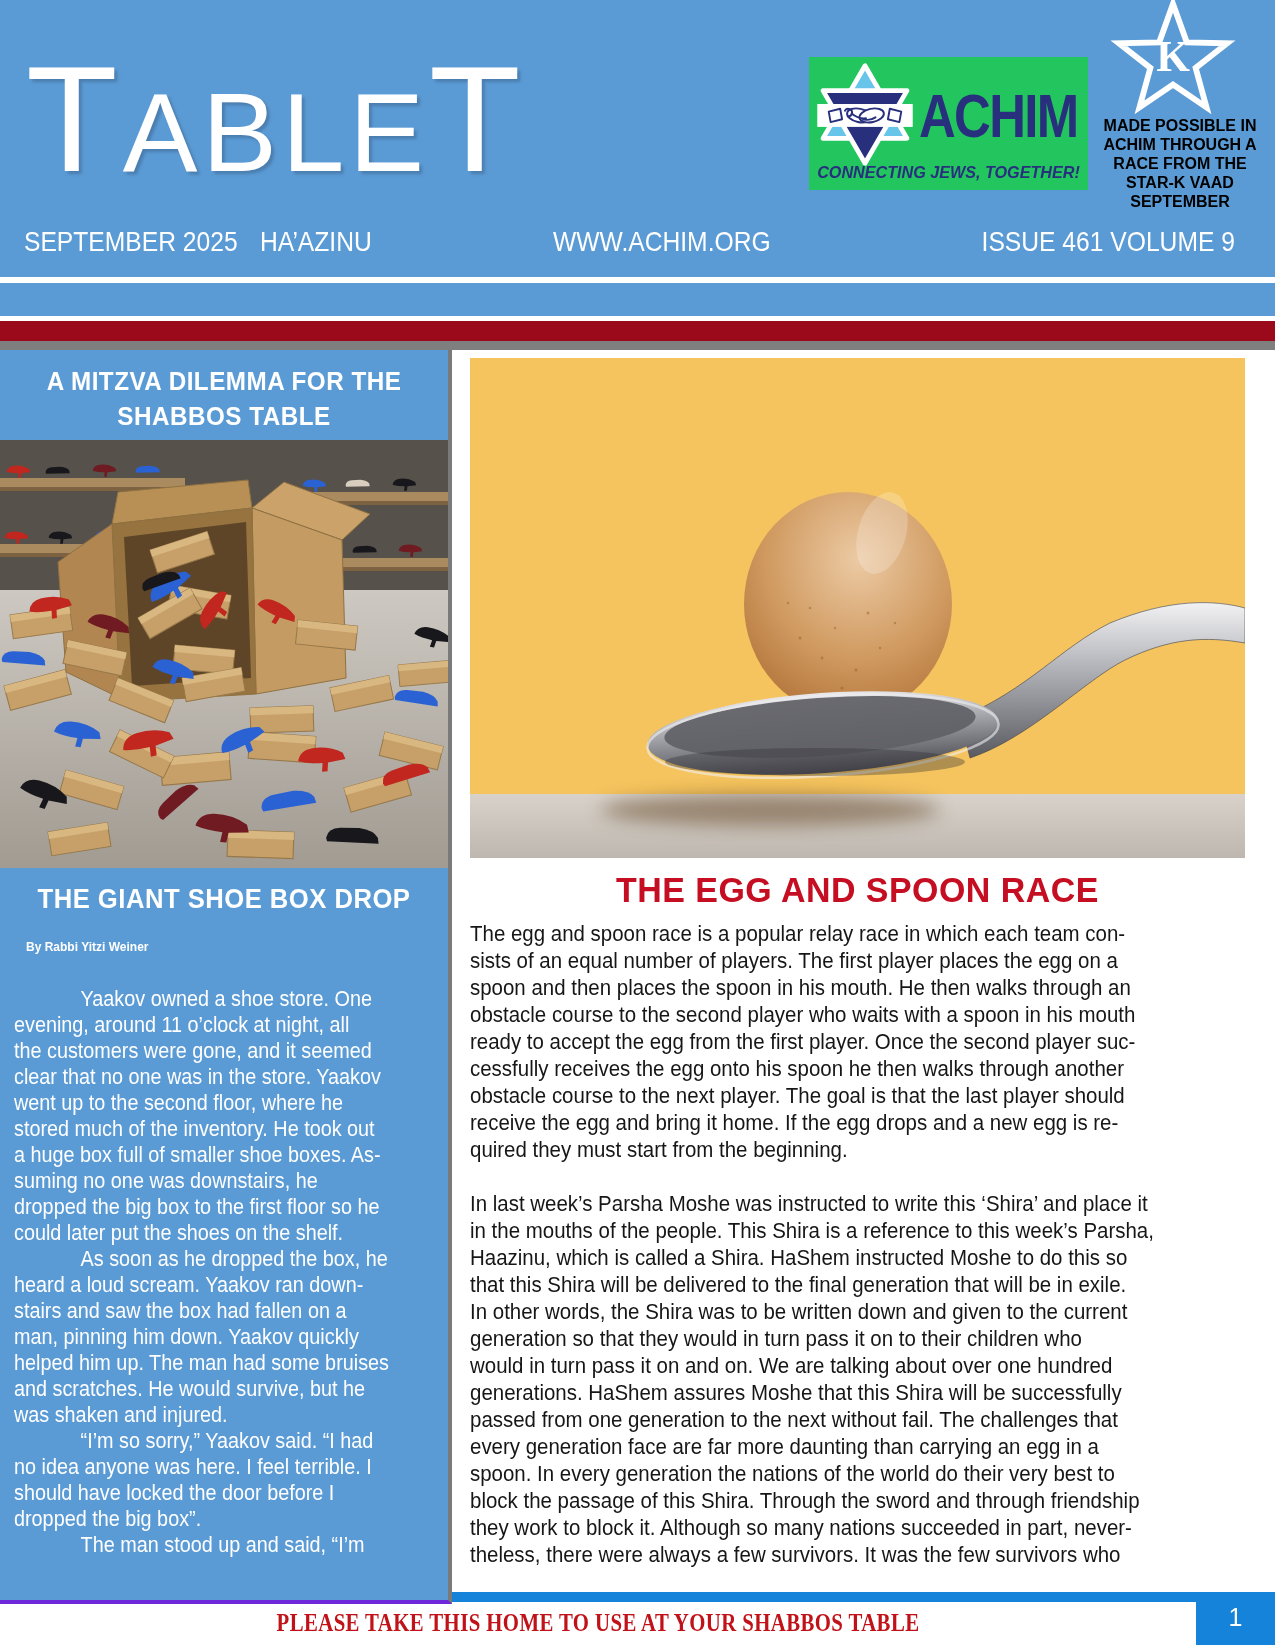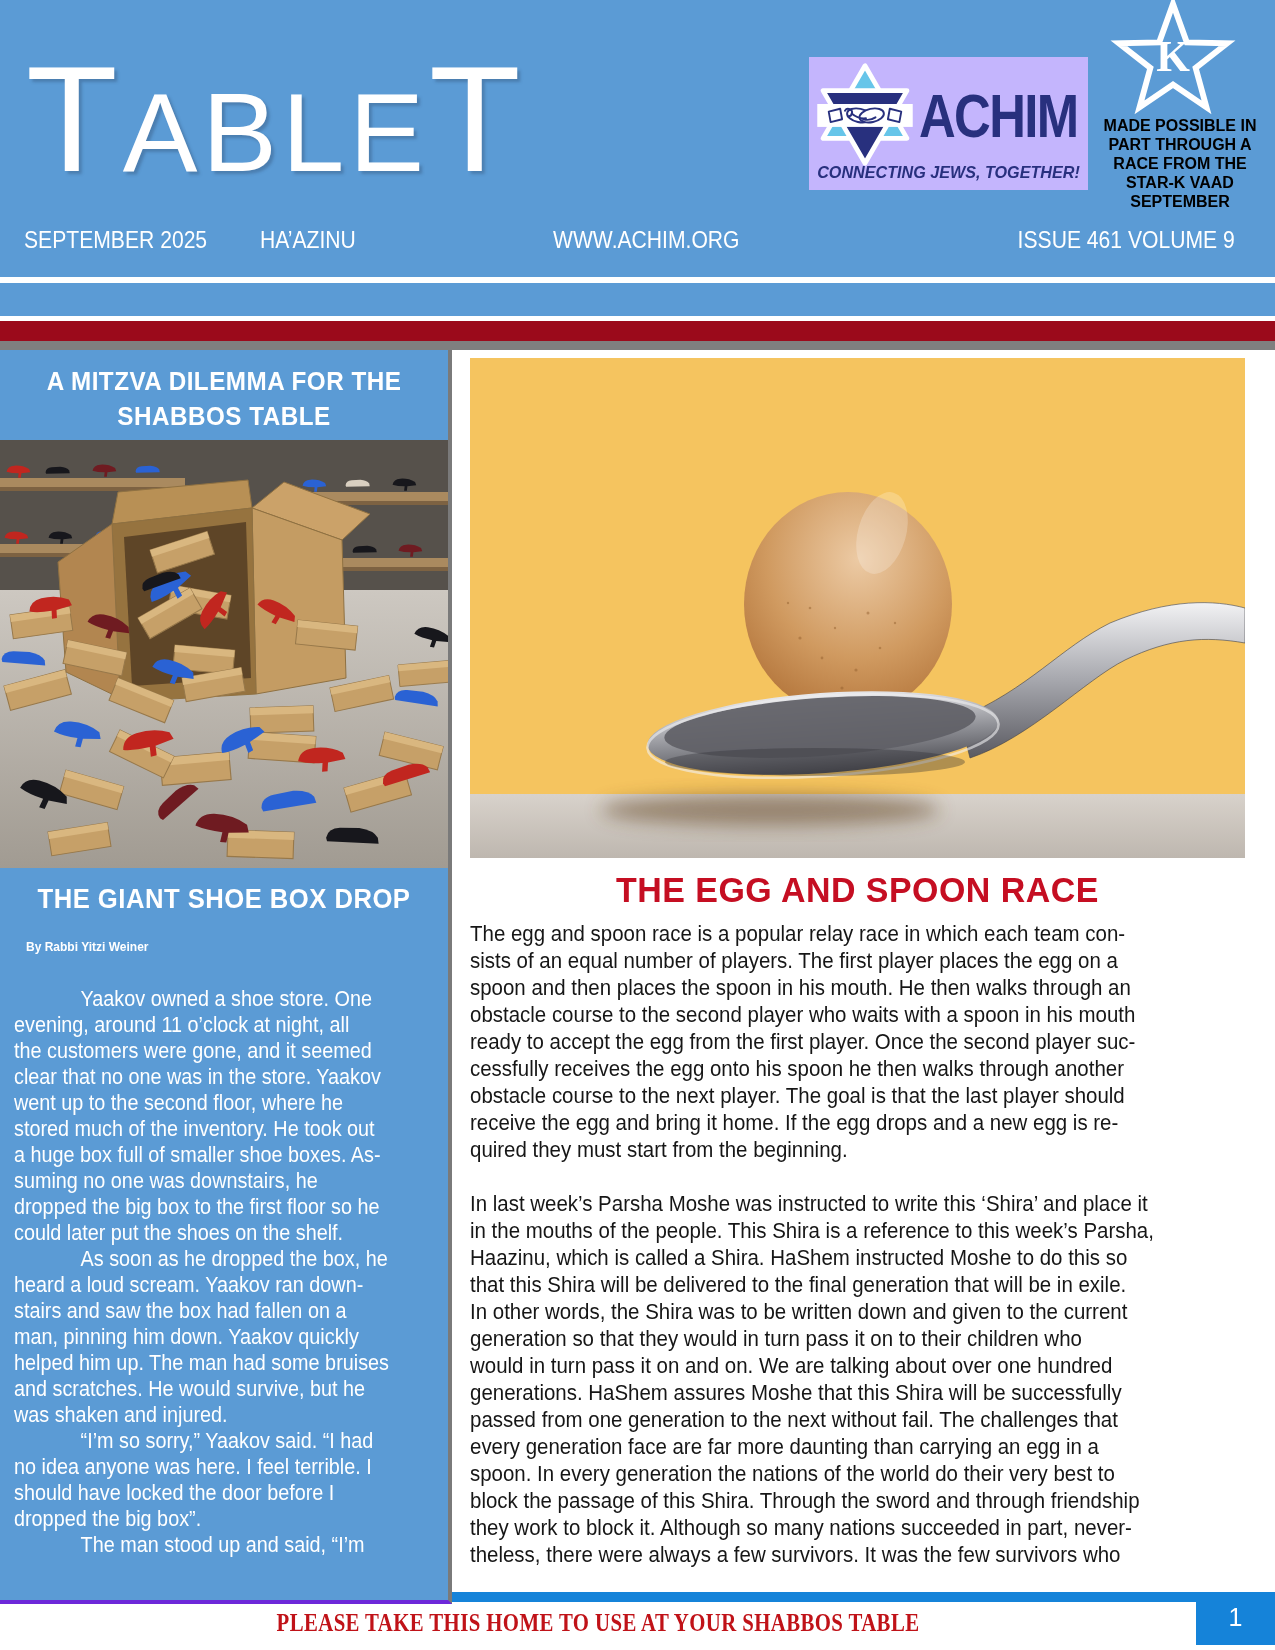"ACHIM" .achim-box { background: #c4b5fd -> #22c55e }
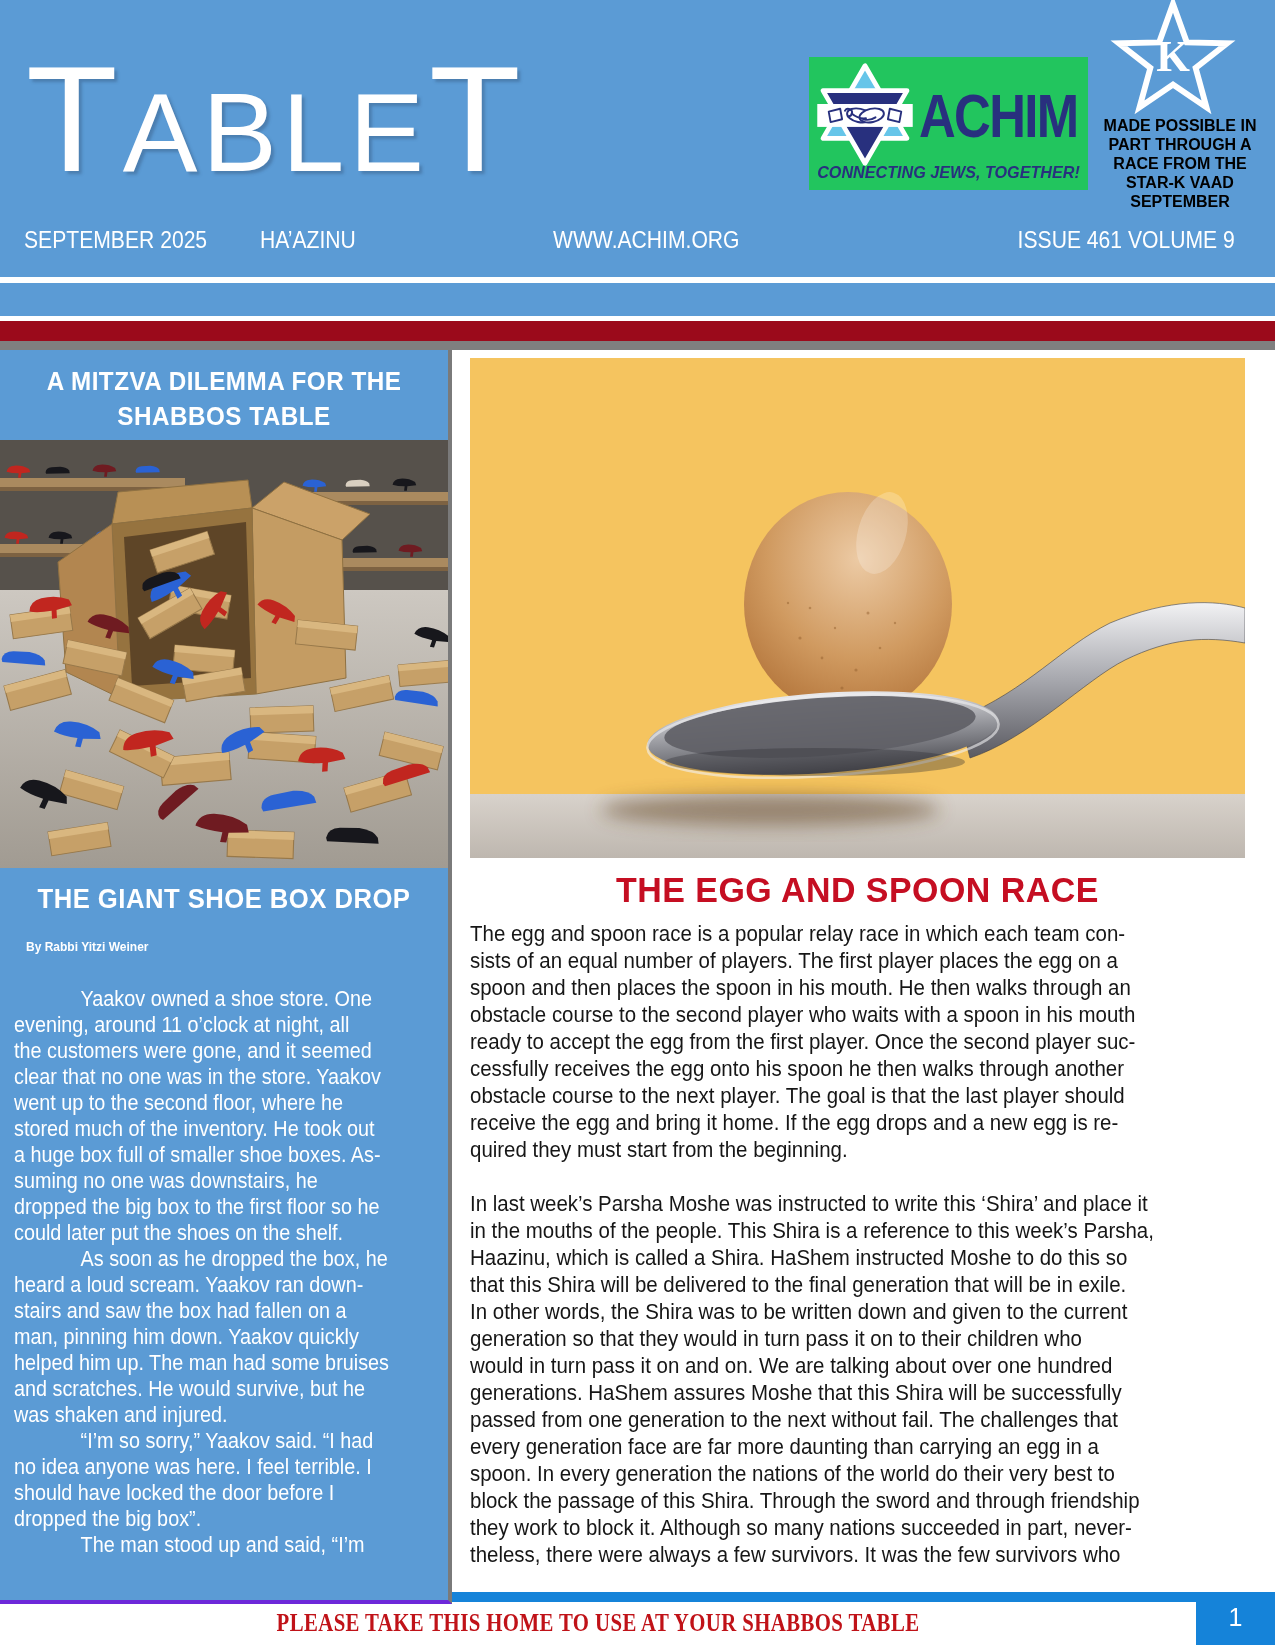"PART THROUGH A" div.tline { text: PART -> ACHIM }
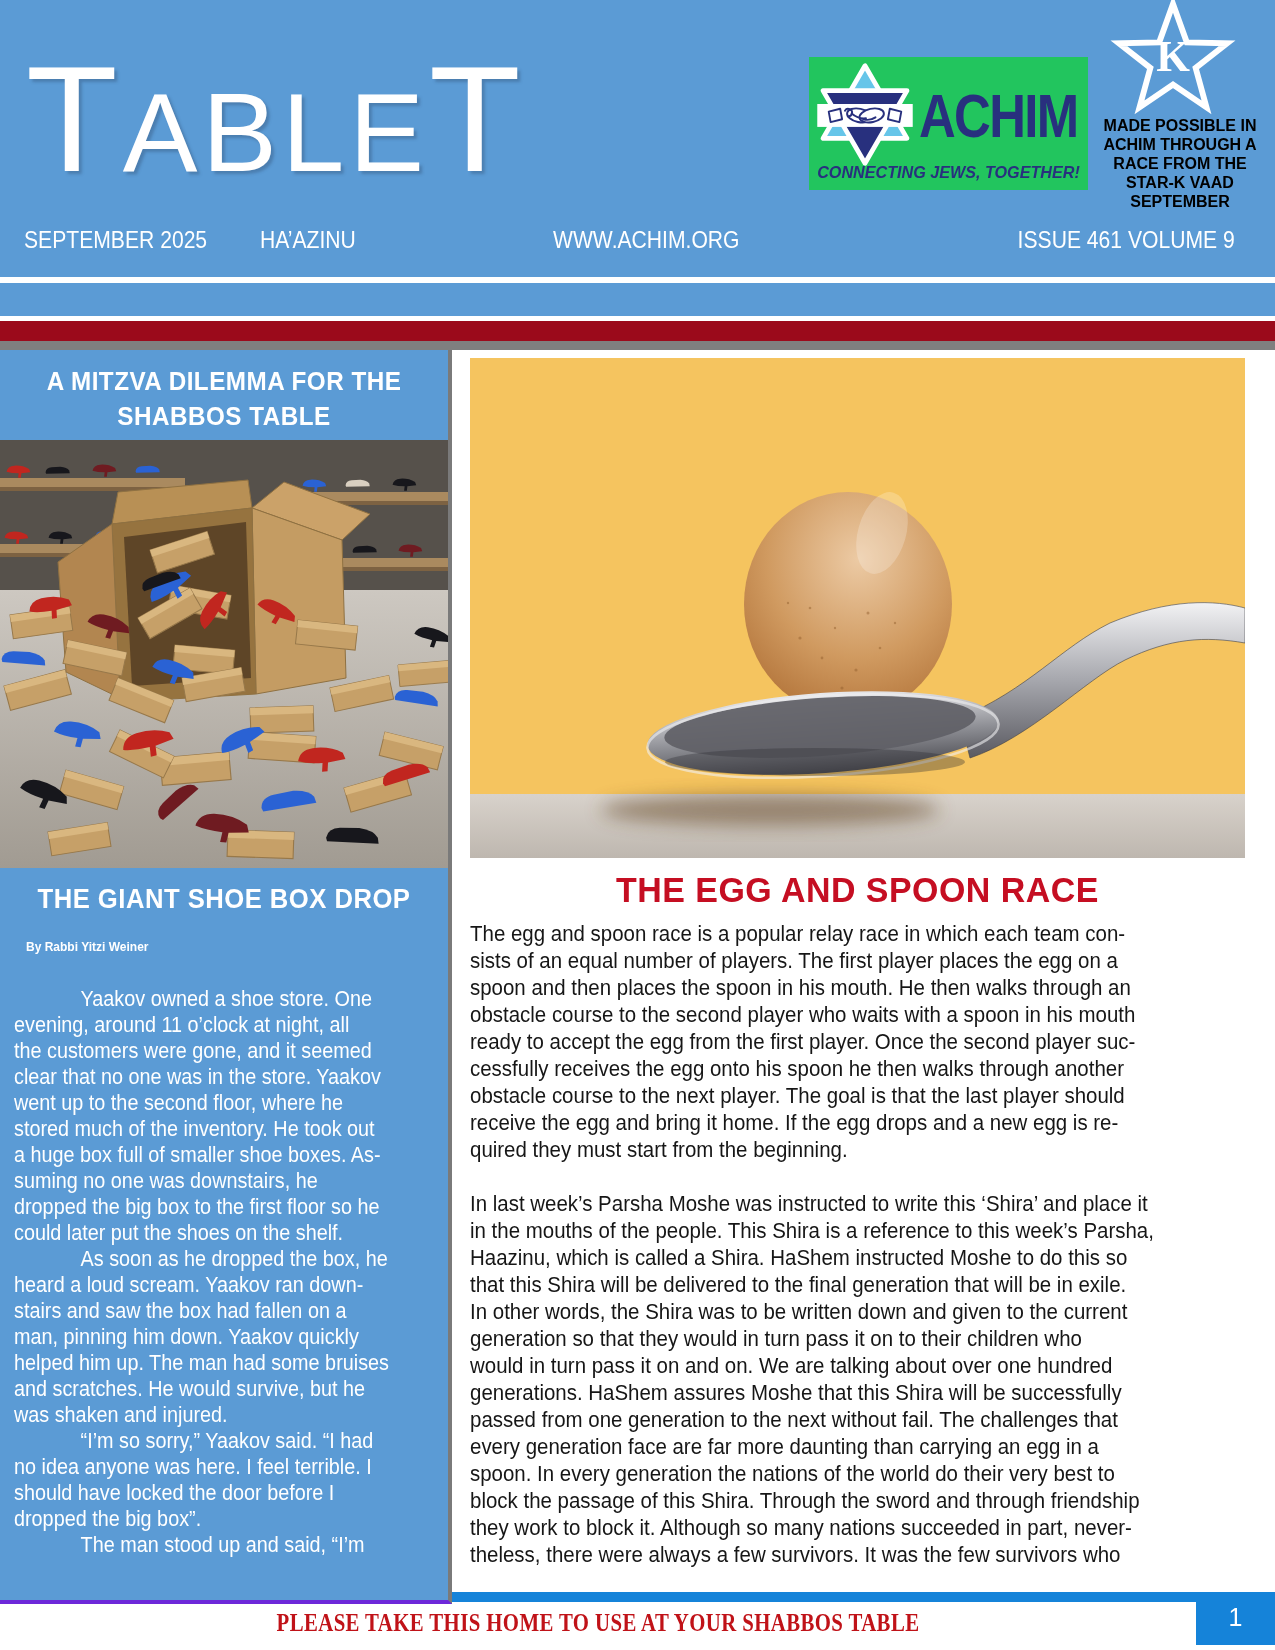"SEPTEMBER 2025" .info { font-size: 24px -> 28px }
